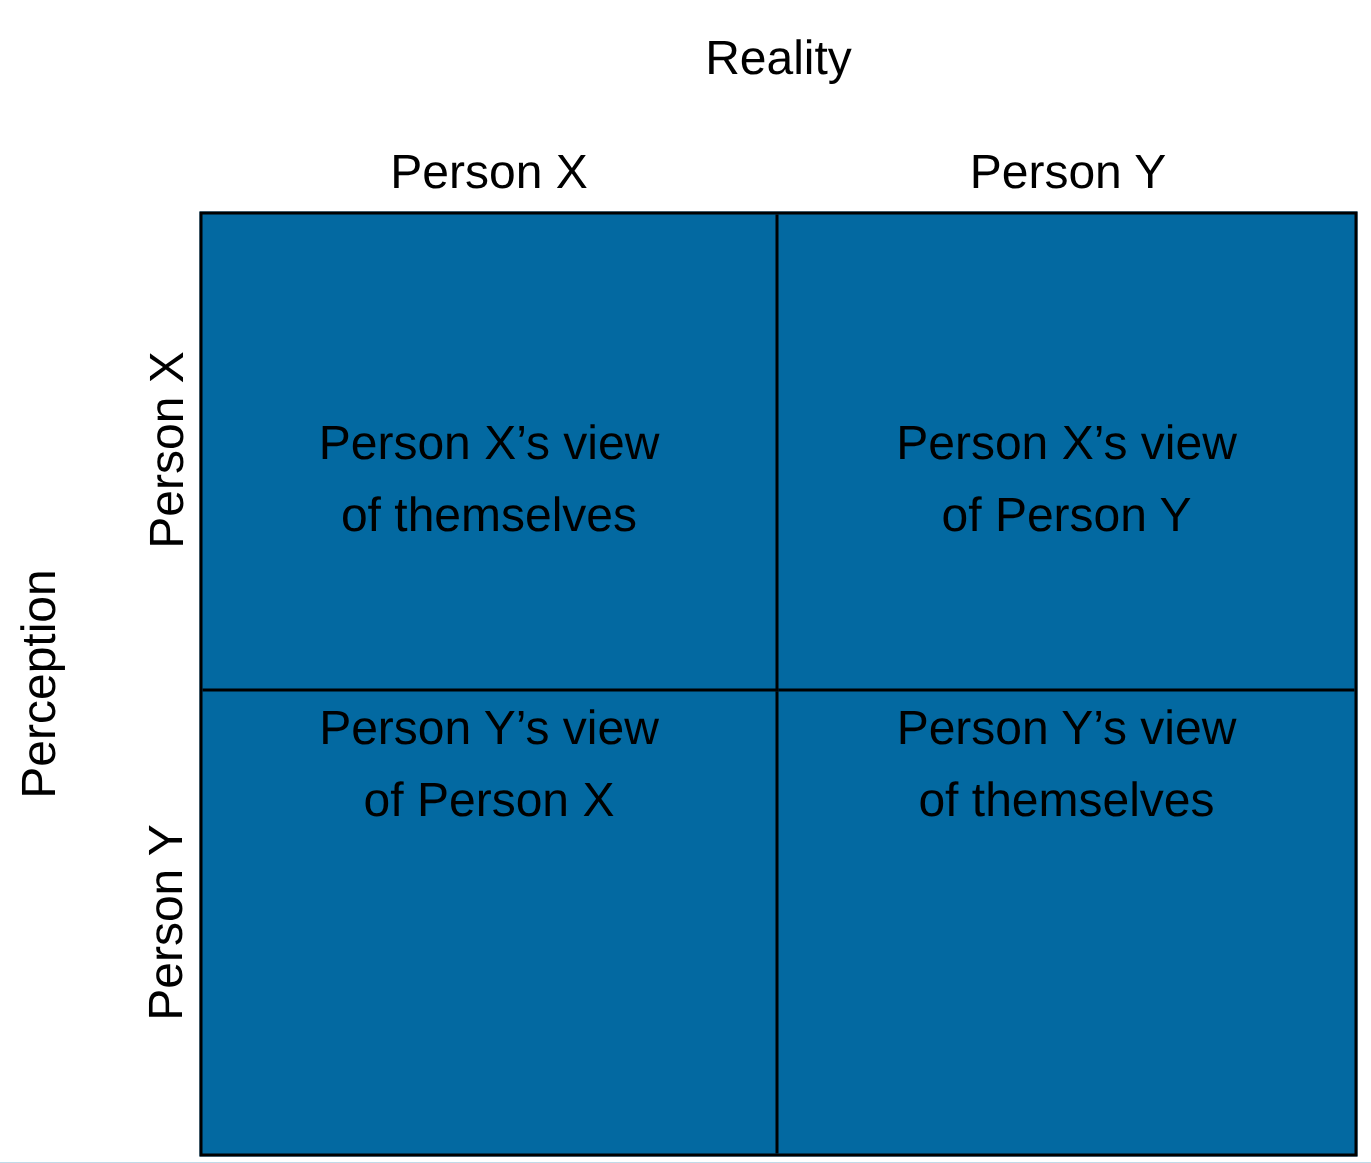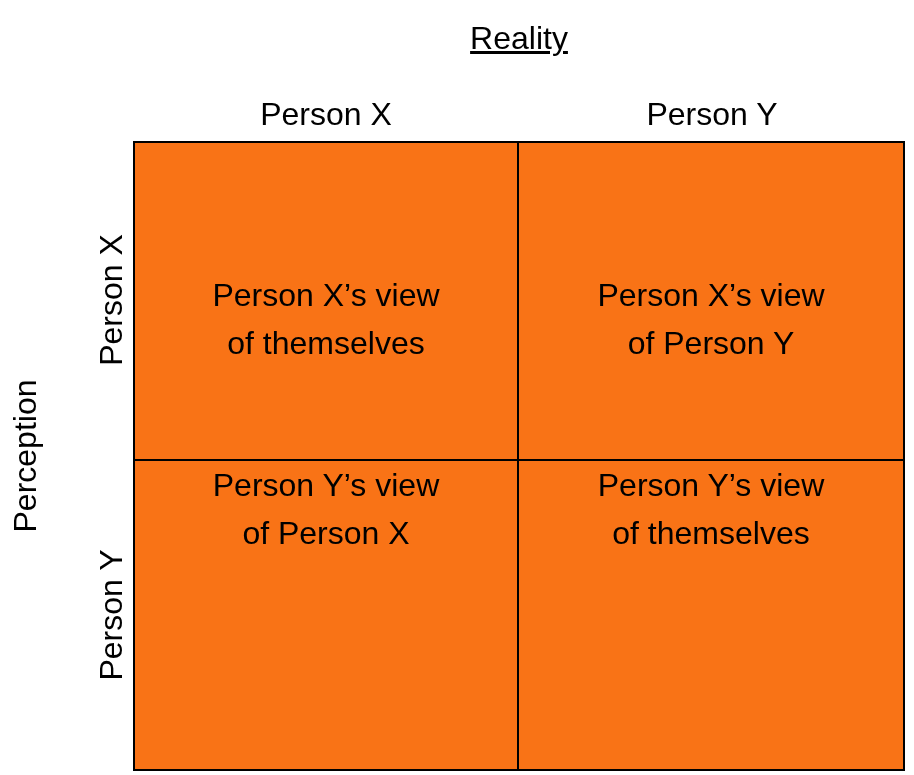"Reality" .axis-title-top { text-decoration: underline -> none }
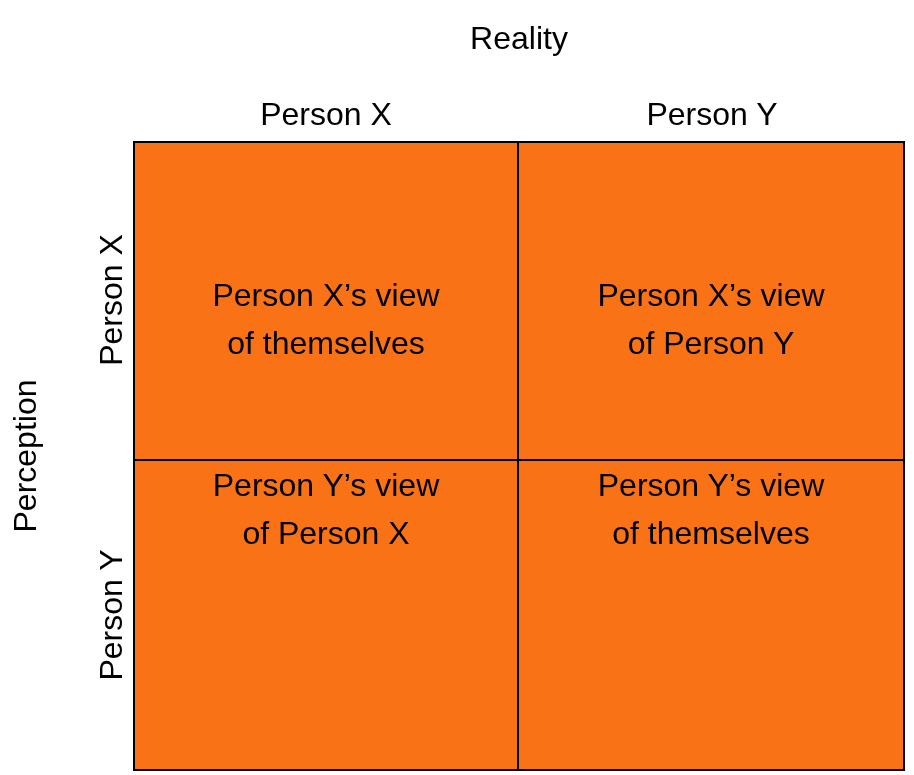"Person X’s view" .matrix { background: #f97316 -> #0369a1 }
